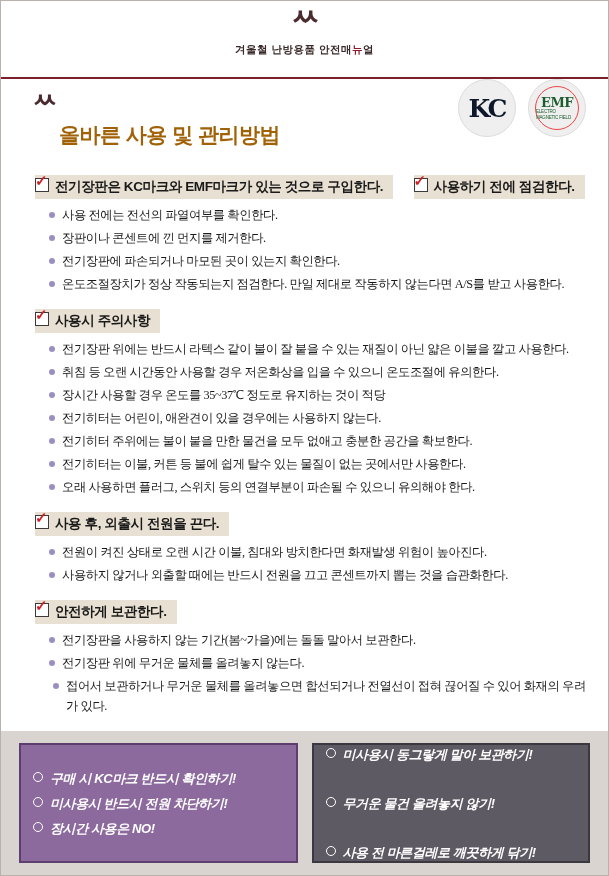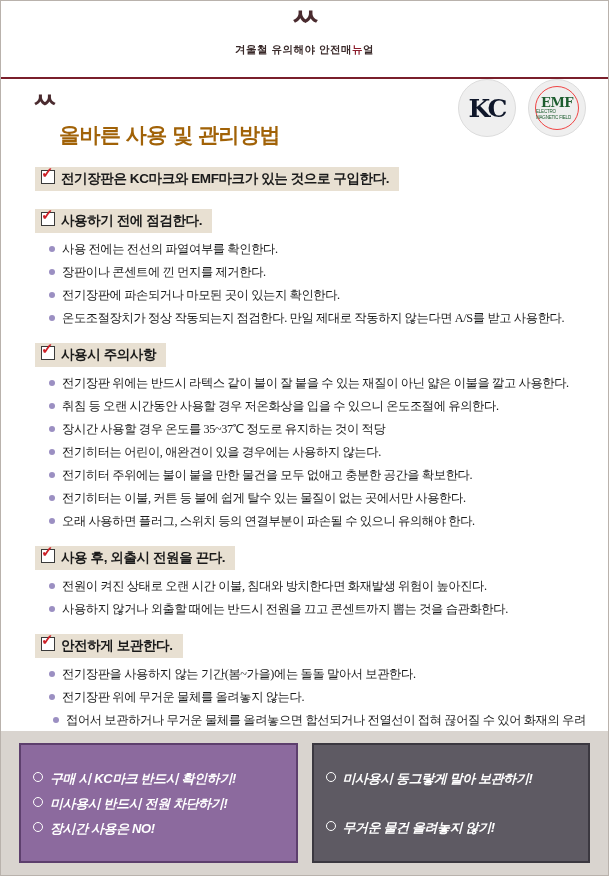"겨울철 유의해야 안전매" span { text: 유의해야 -> 난방용품 }
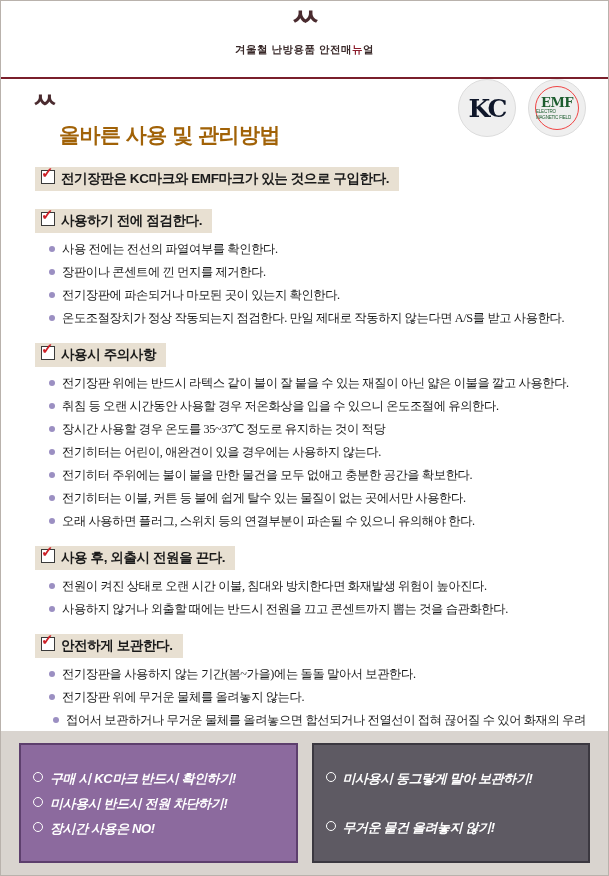"전기장판은 KC마크와 EMF마크가 있는 것으로" .sec-head { padding: 3px 10px 3px 6px -> 3px 10px 3px 0 }
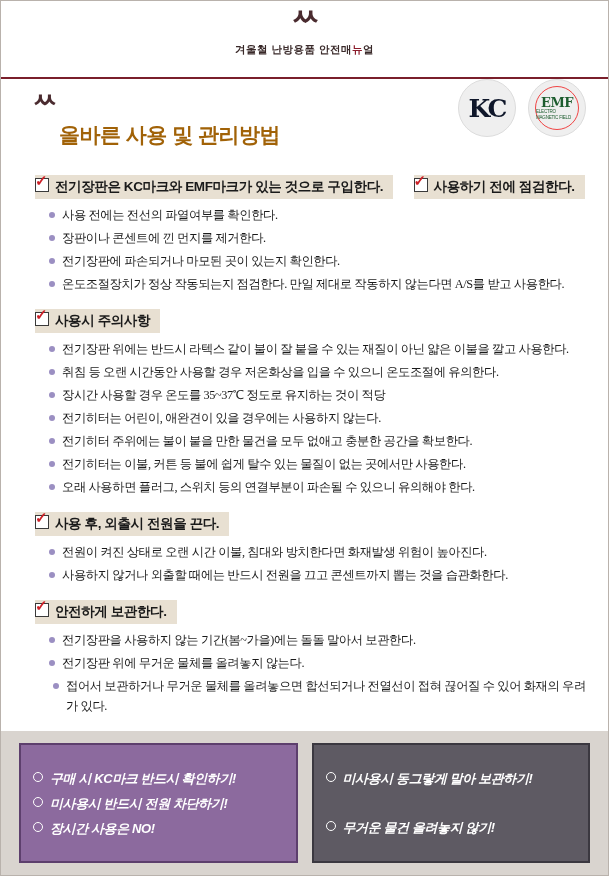"사용 전 마른걸레로 깨끗하게 닦기!" div.fline { html: none -> <div><span></span><span>사용 전 마른걸레로 깨끗하게 닦기!</span></div> }
